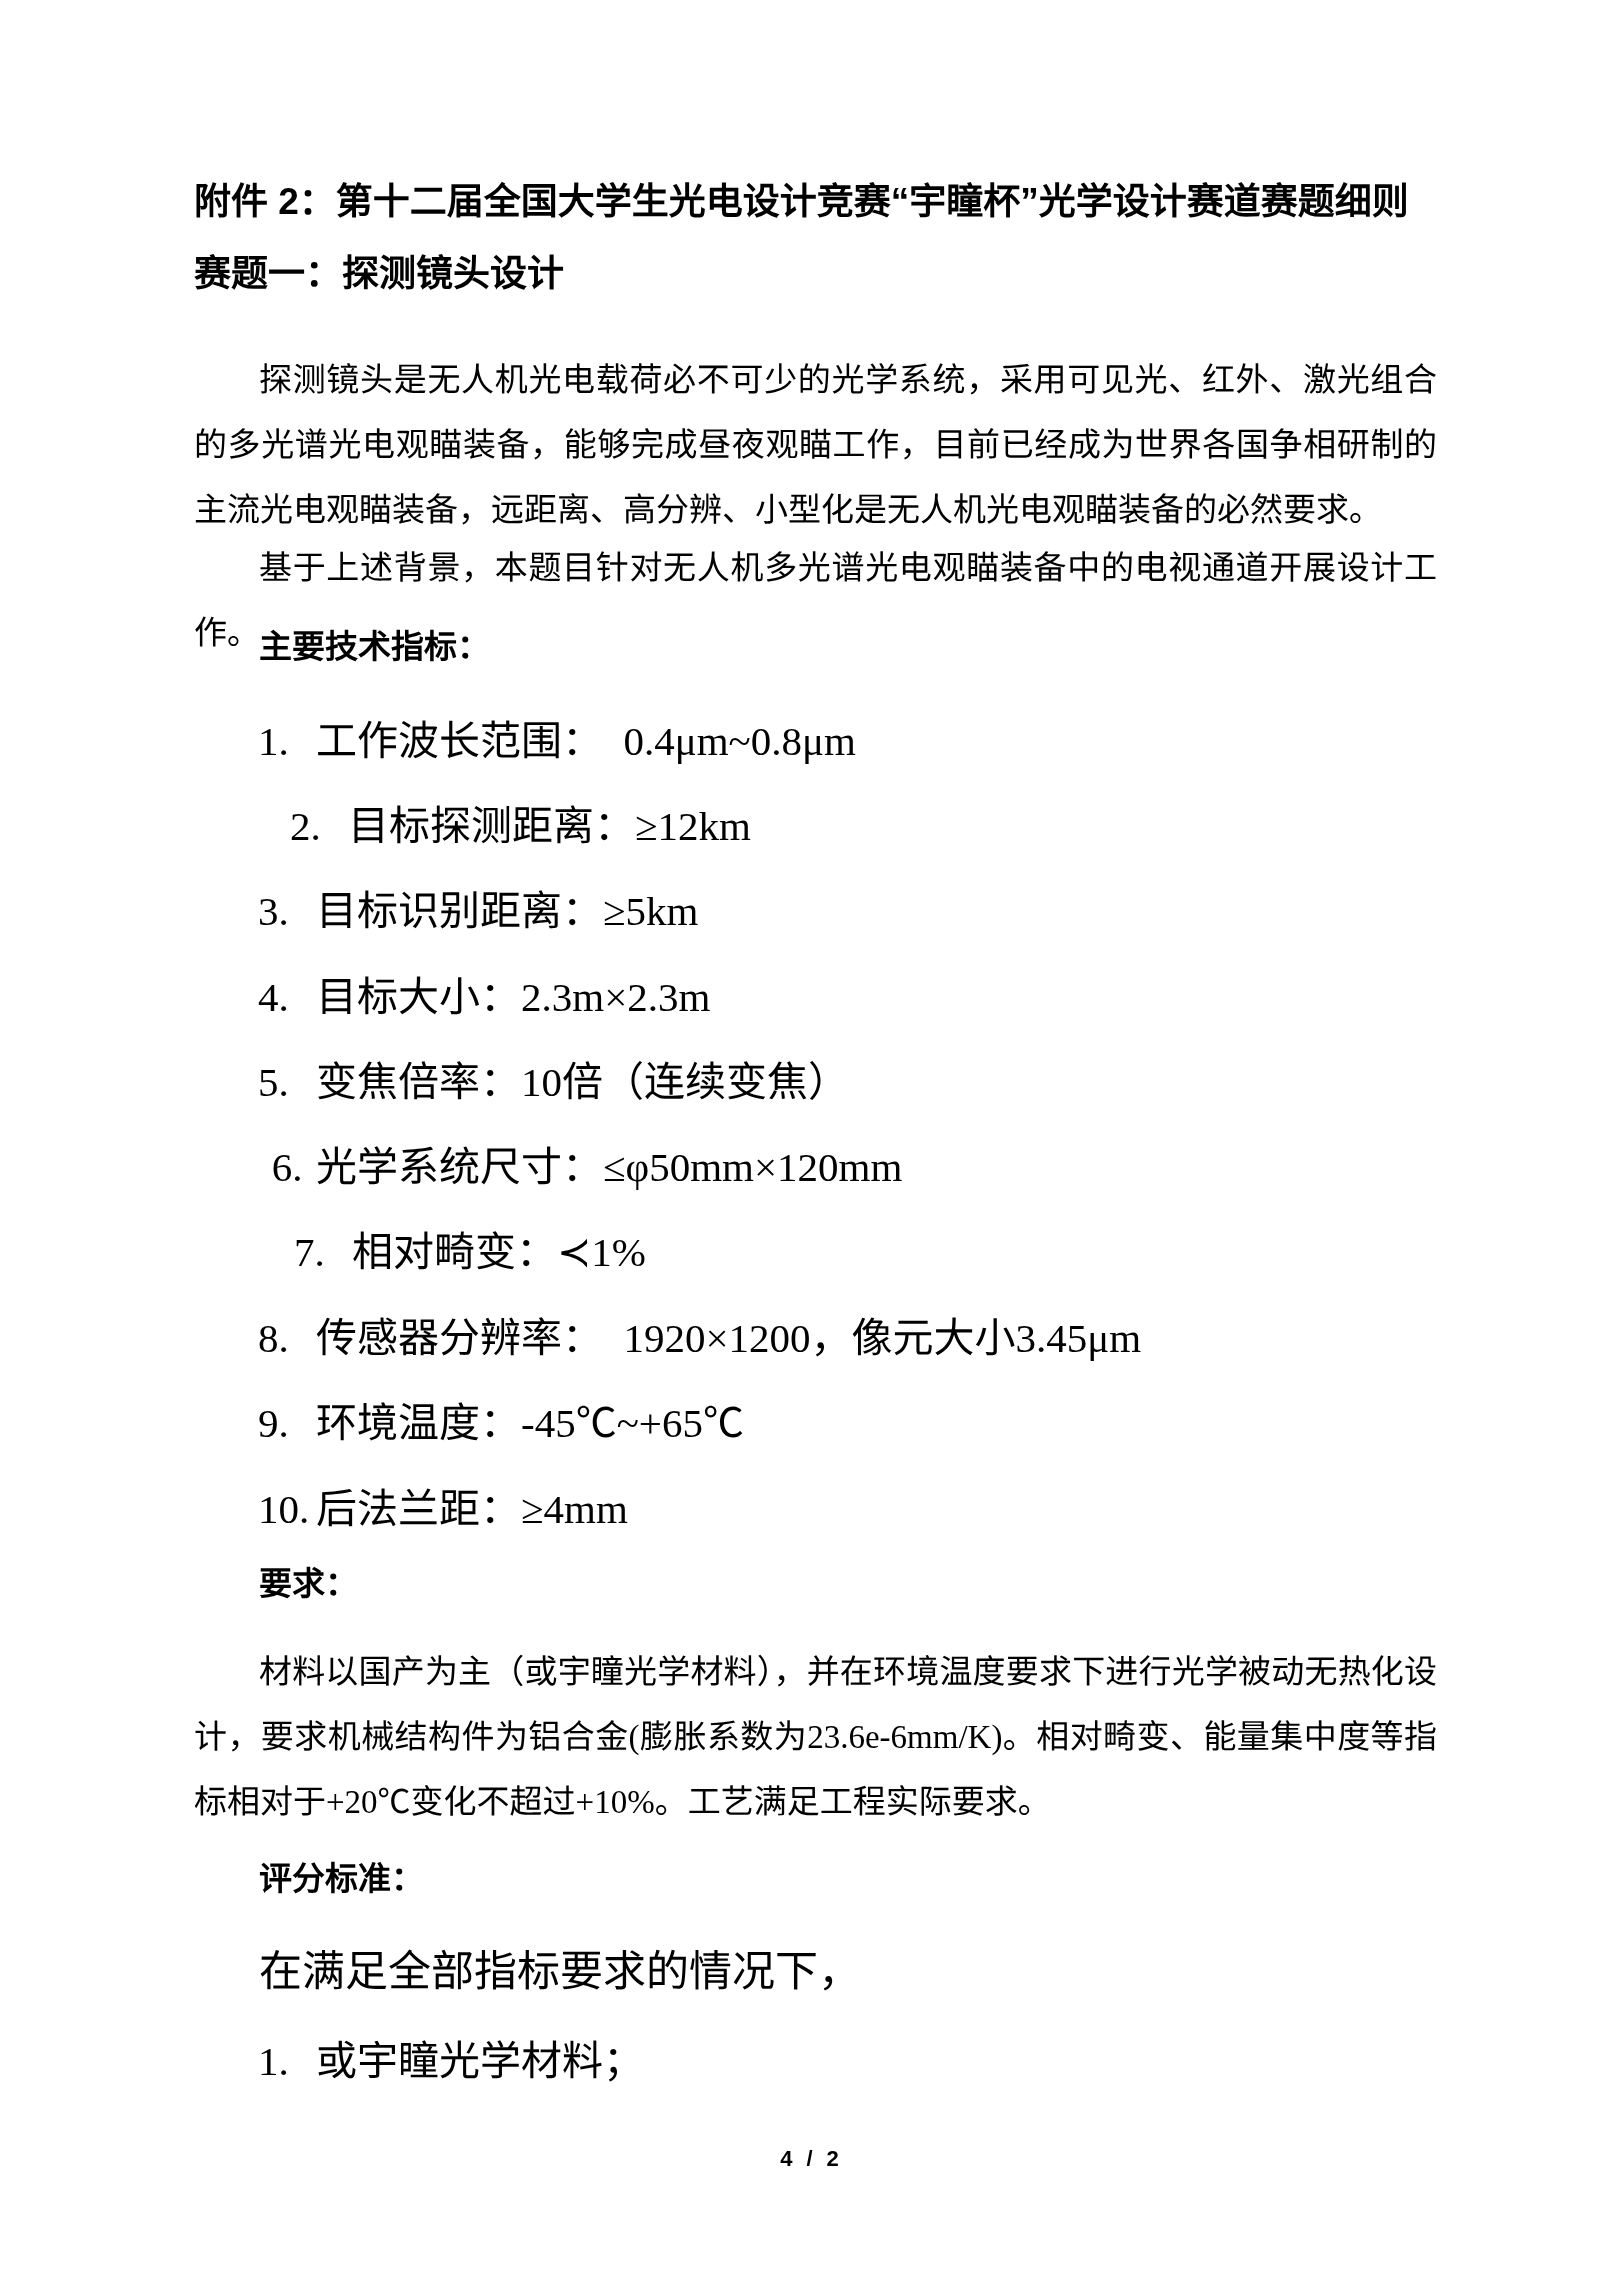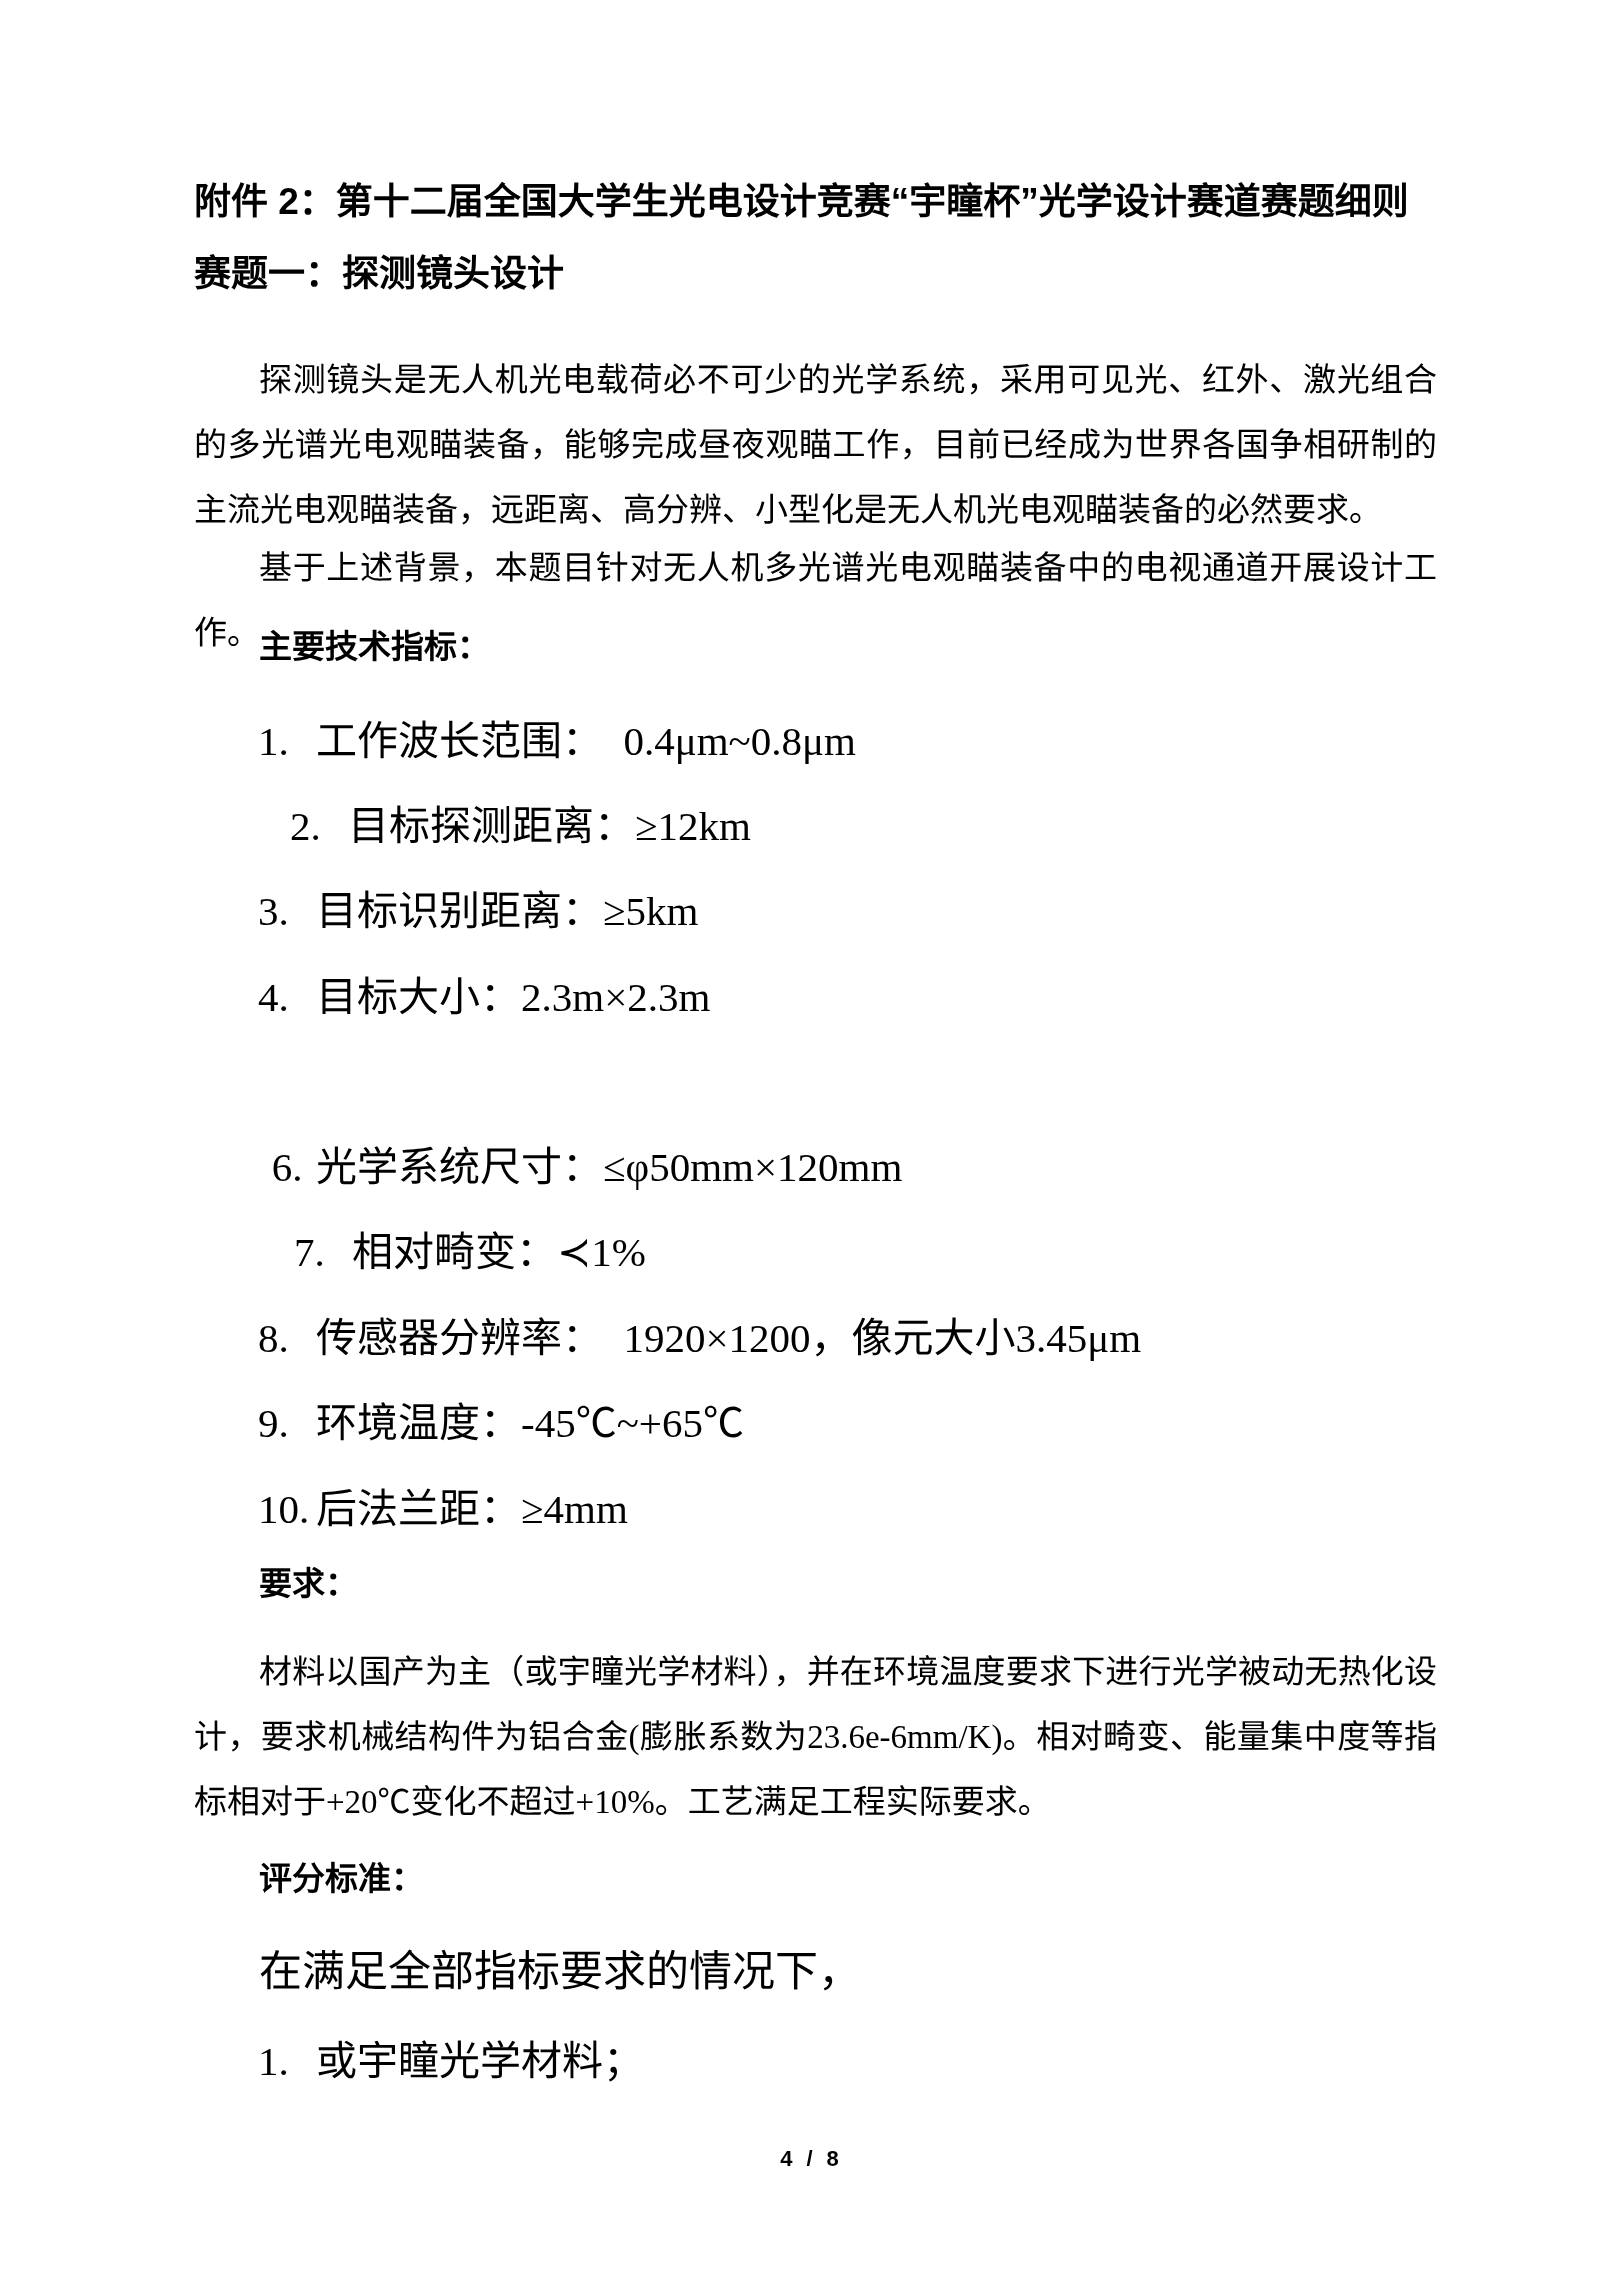"5. 变焦倍率：10倍（连续变焦）" div.abs { html: none -> <div> <span>5.</span><span>变焦倍率：10倍（连续变焦）</span> </div> }
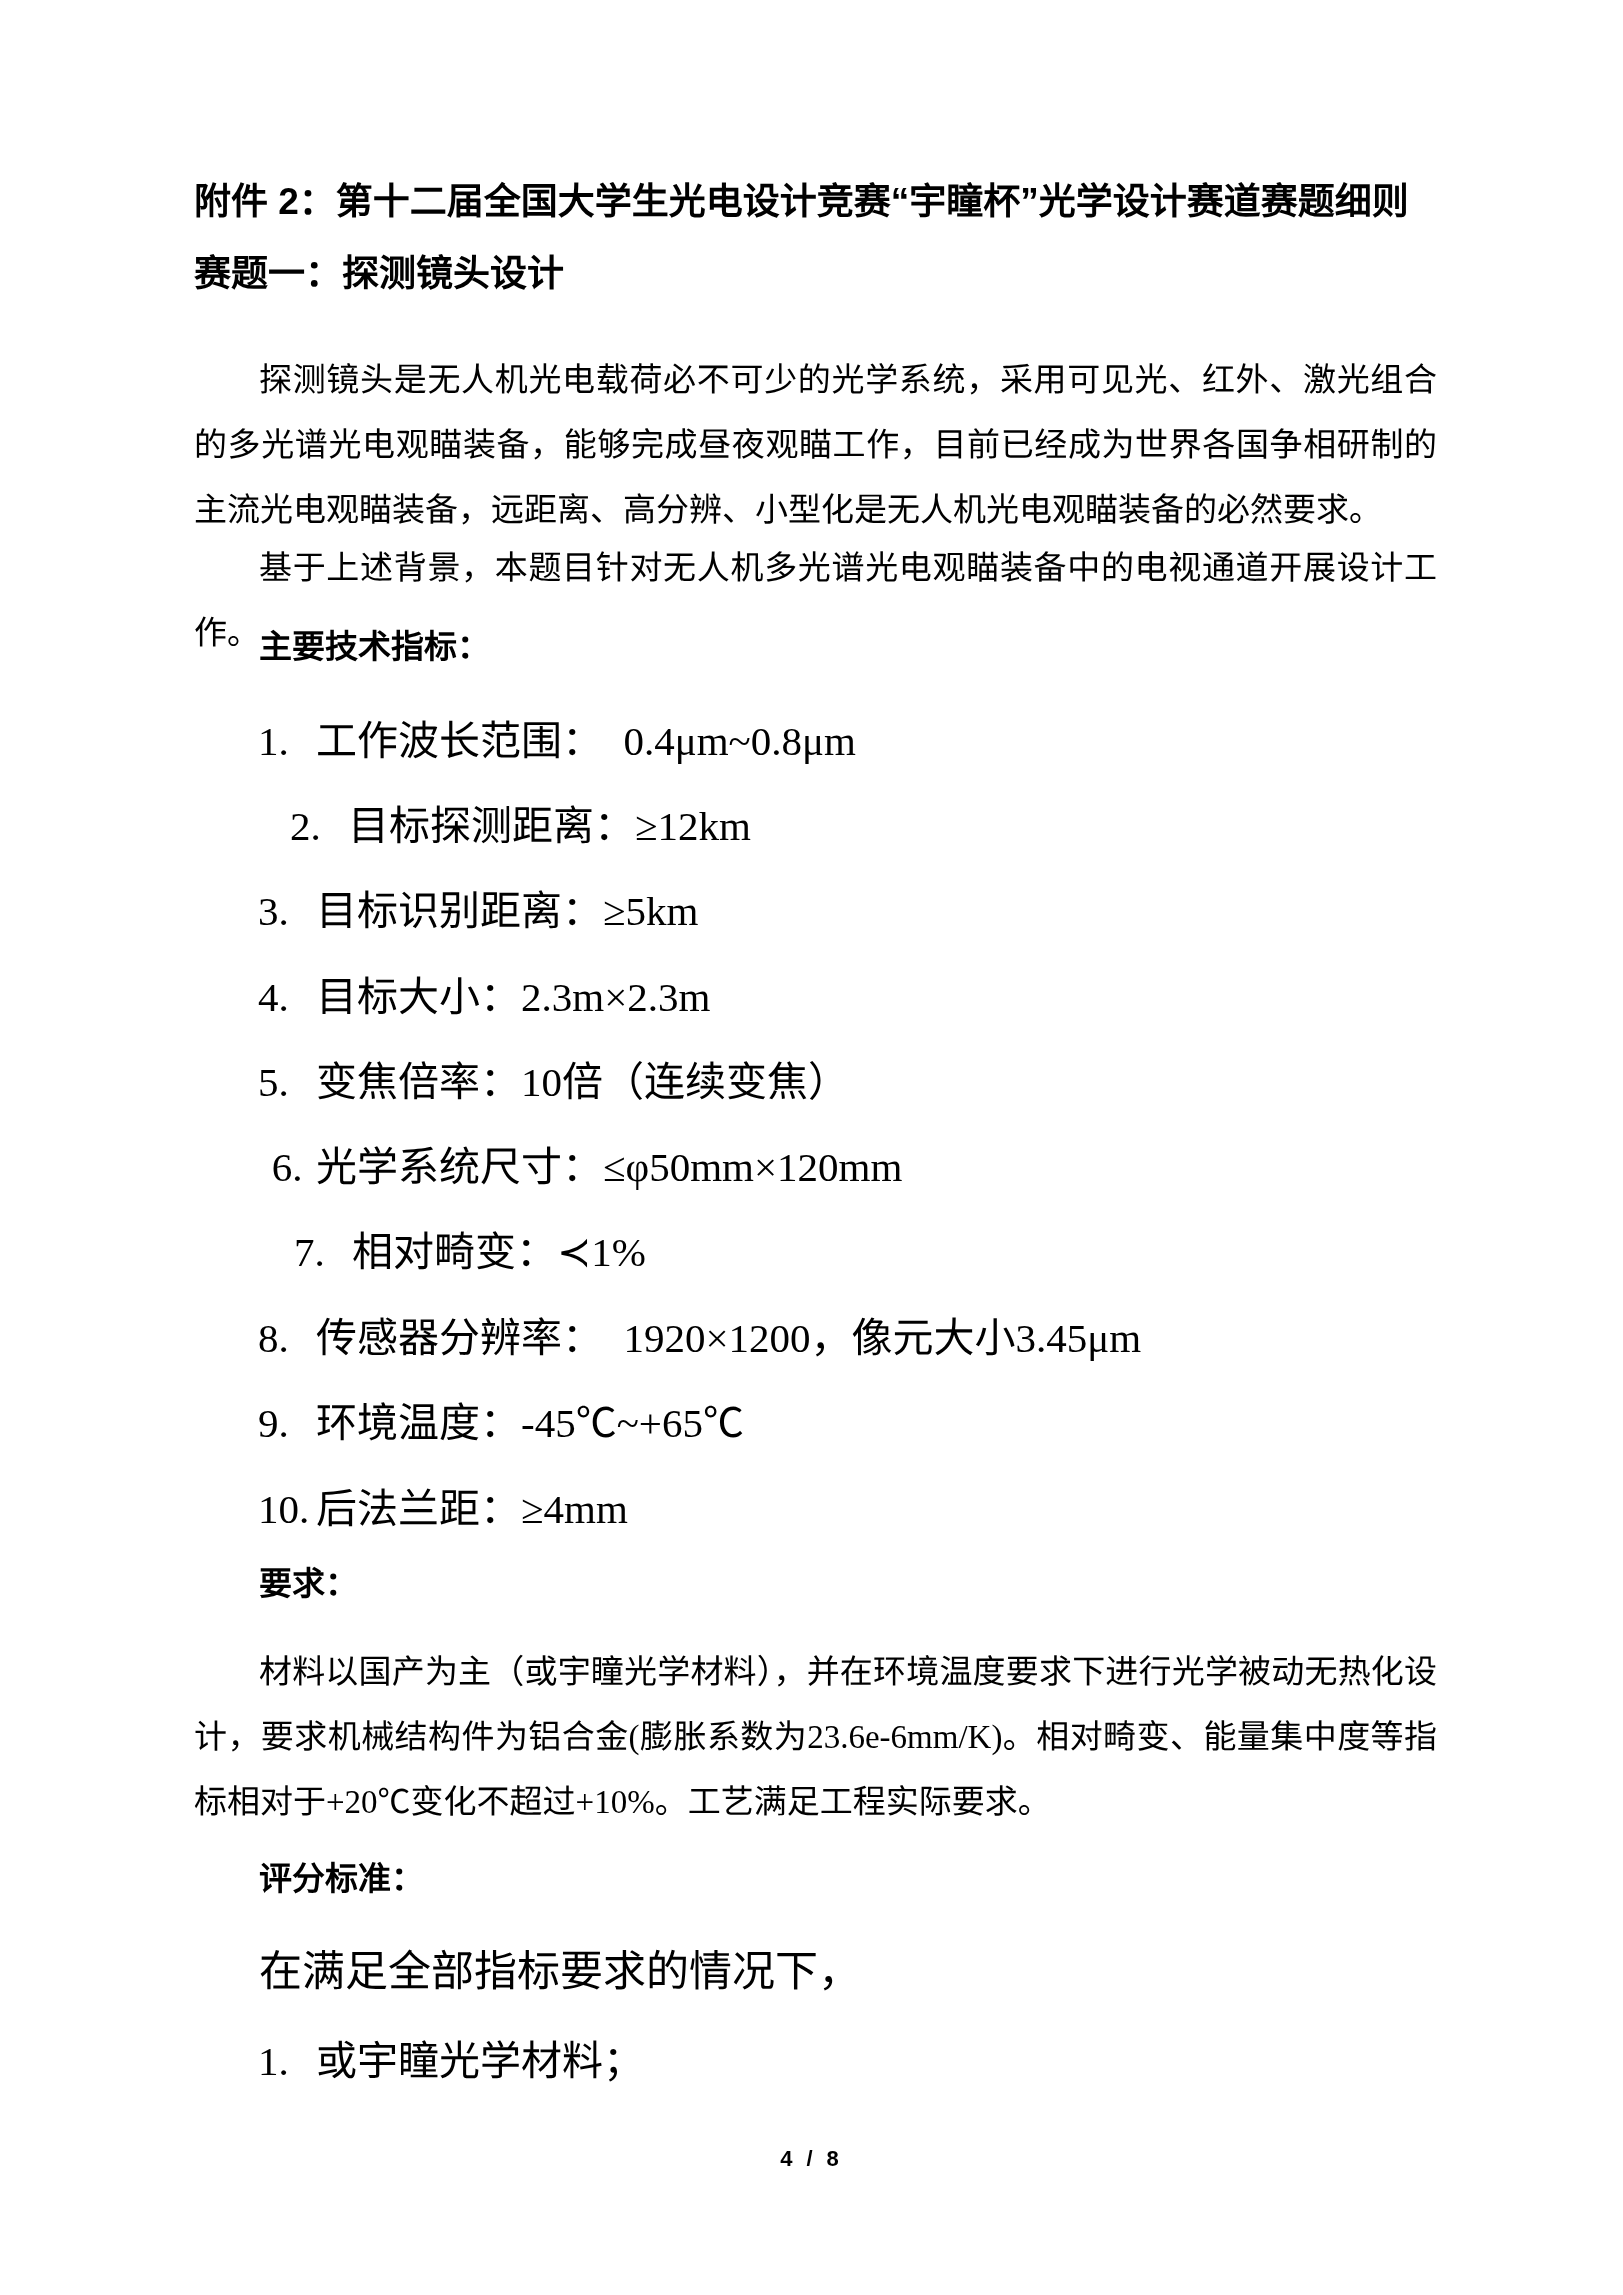"4 / 8" div.abs { text: 8 -> 2 }
